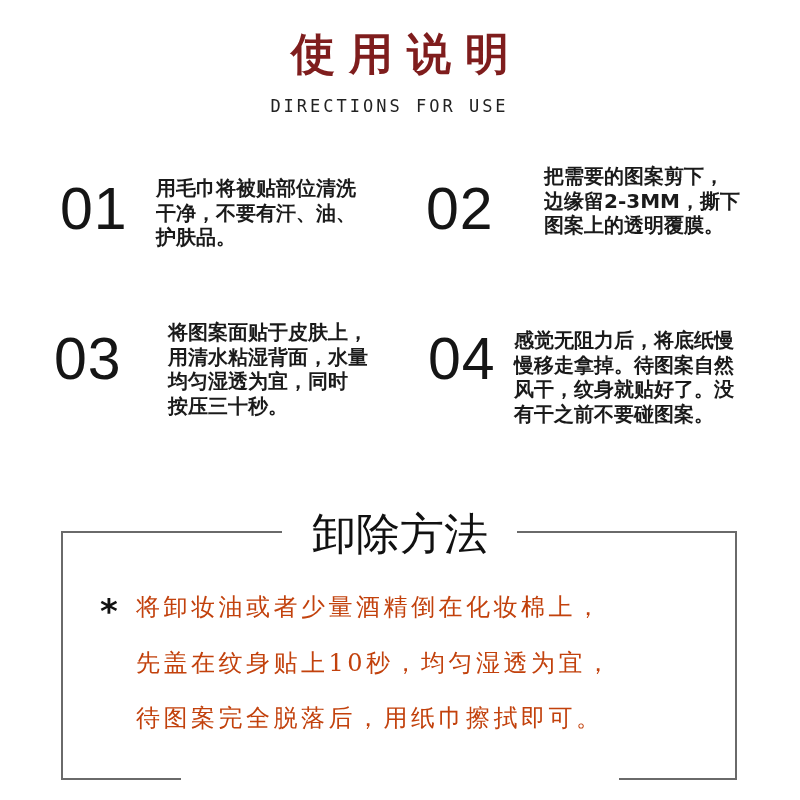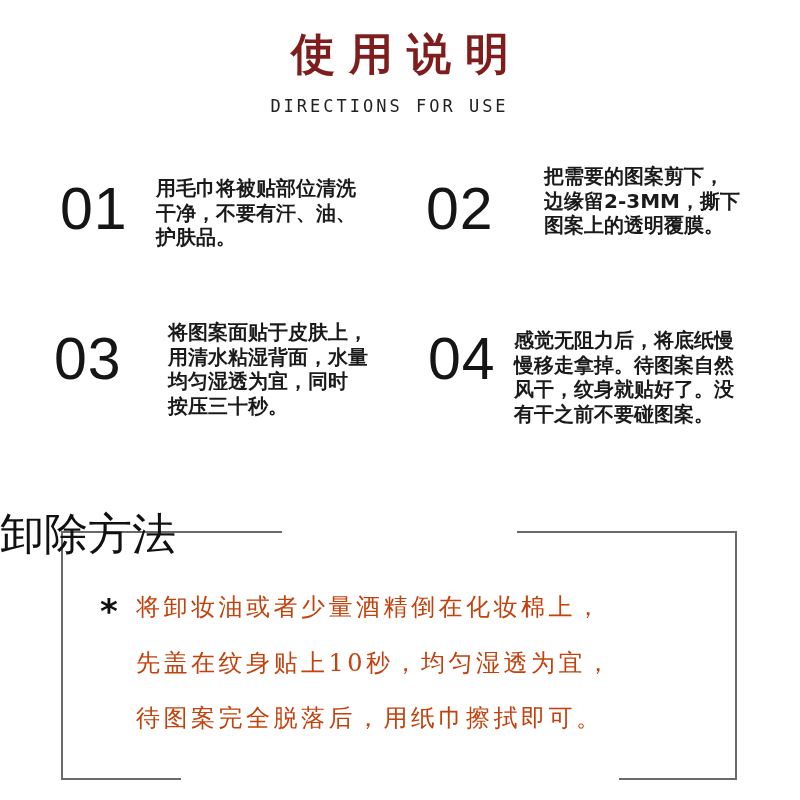"卸除方法" .removal-title { text-align: left -> center }
